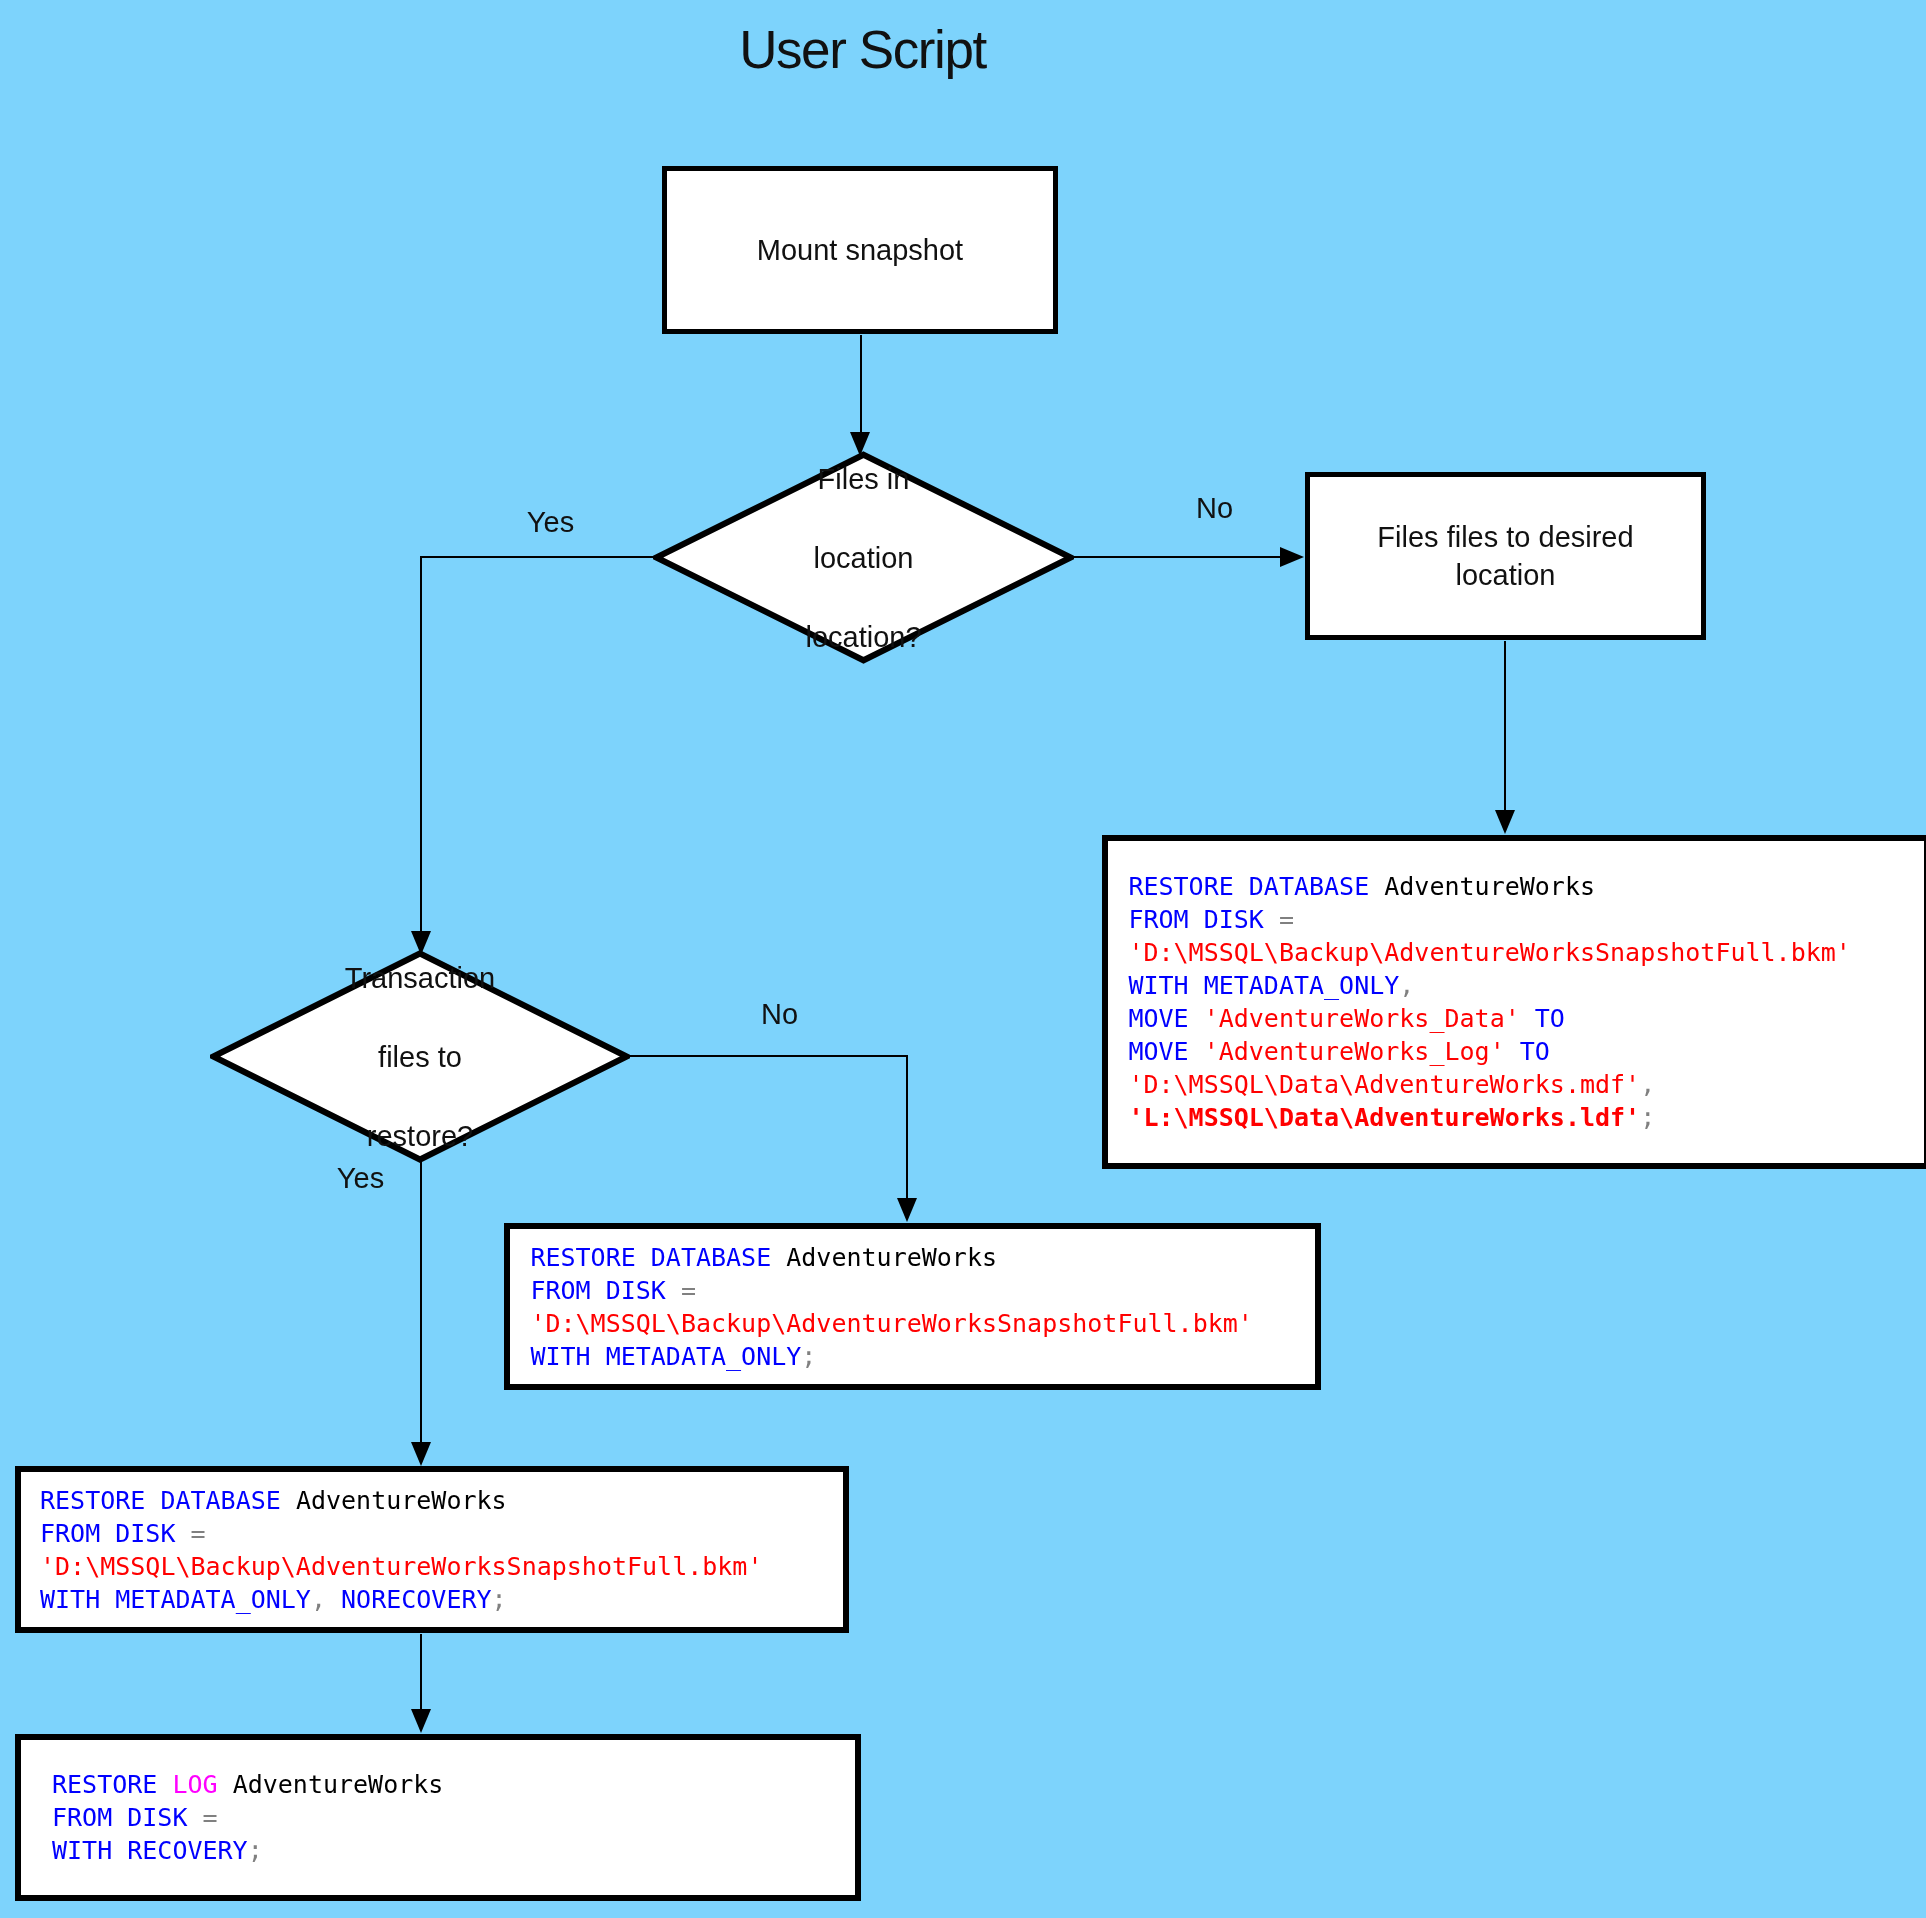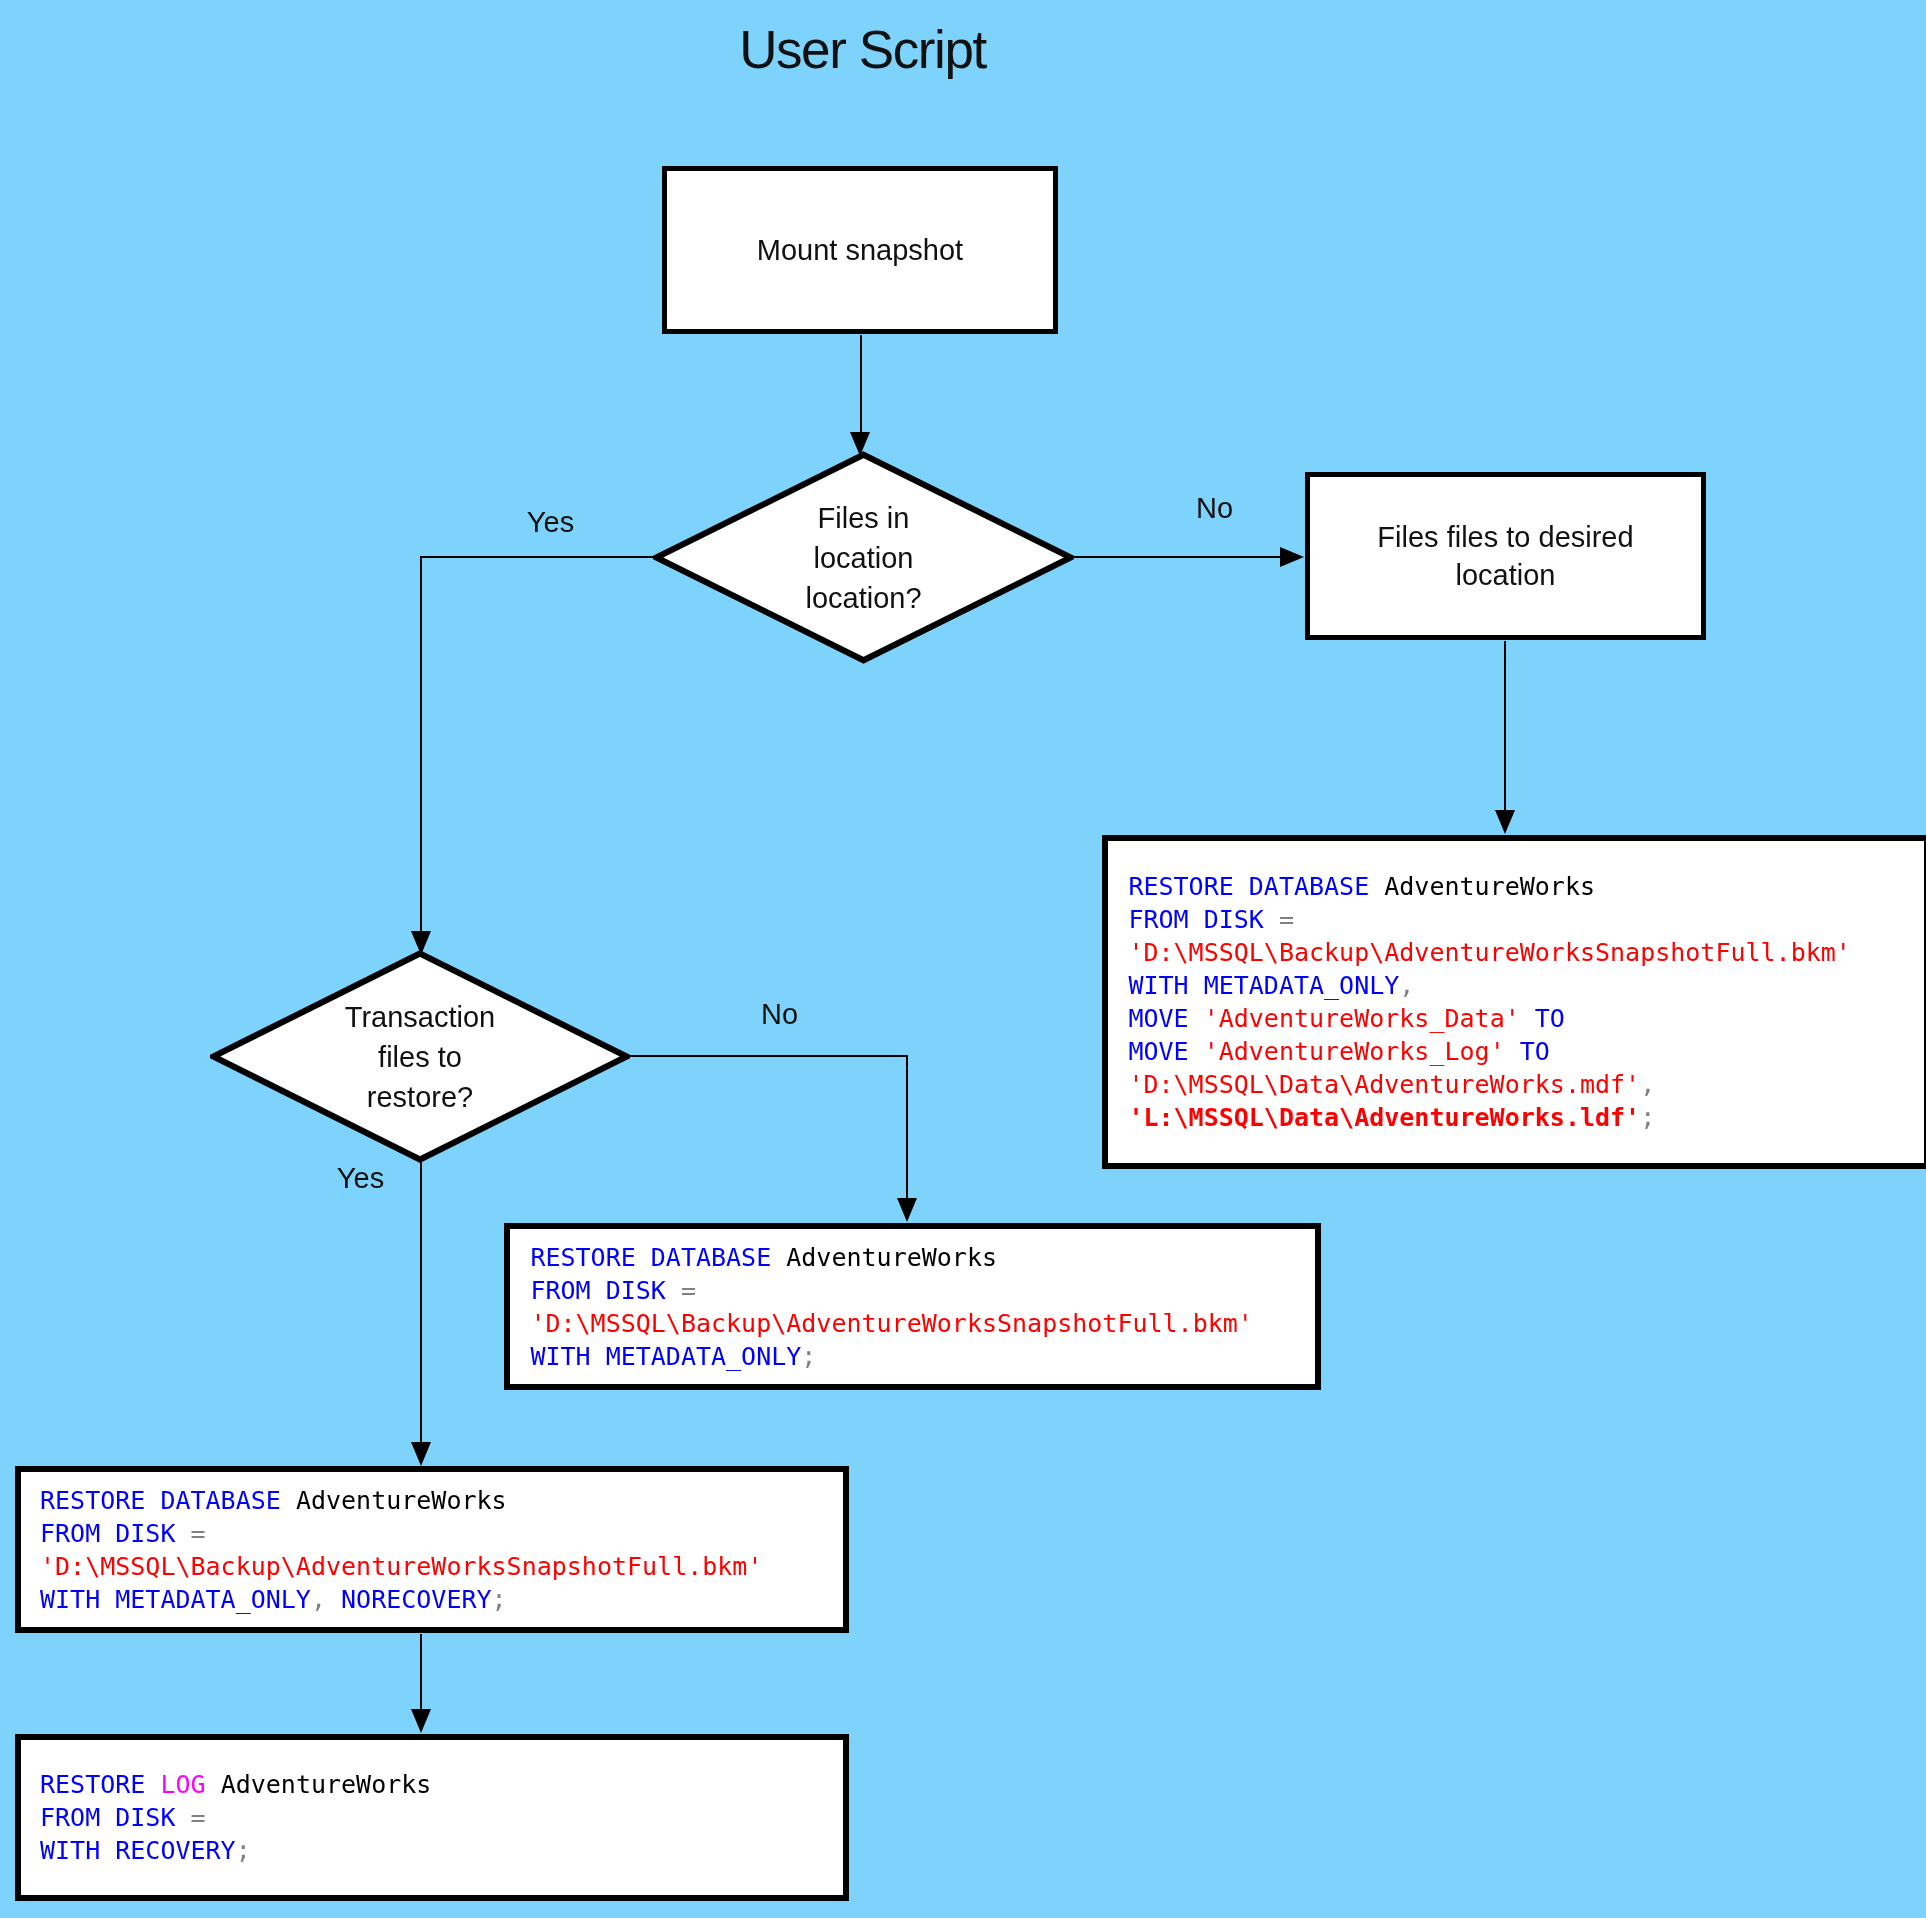"Files in" .diamond-text { gap: none -> 39px }
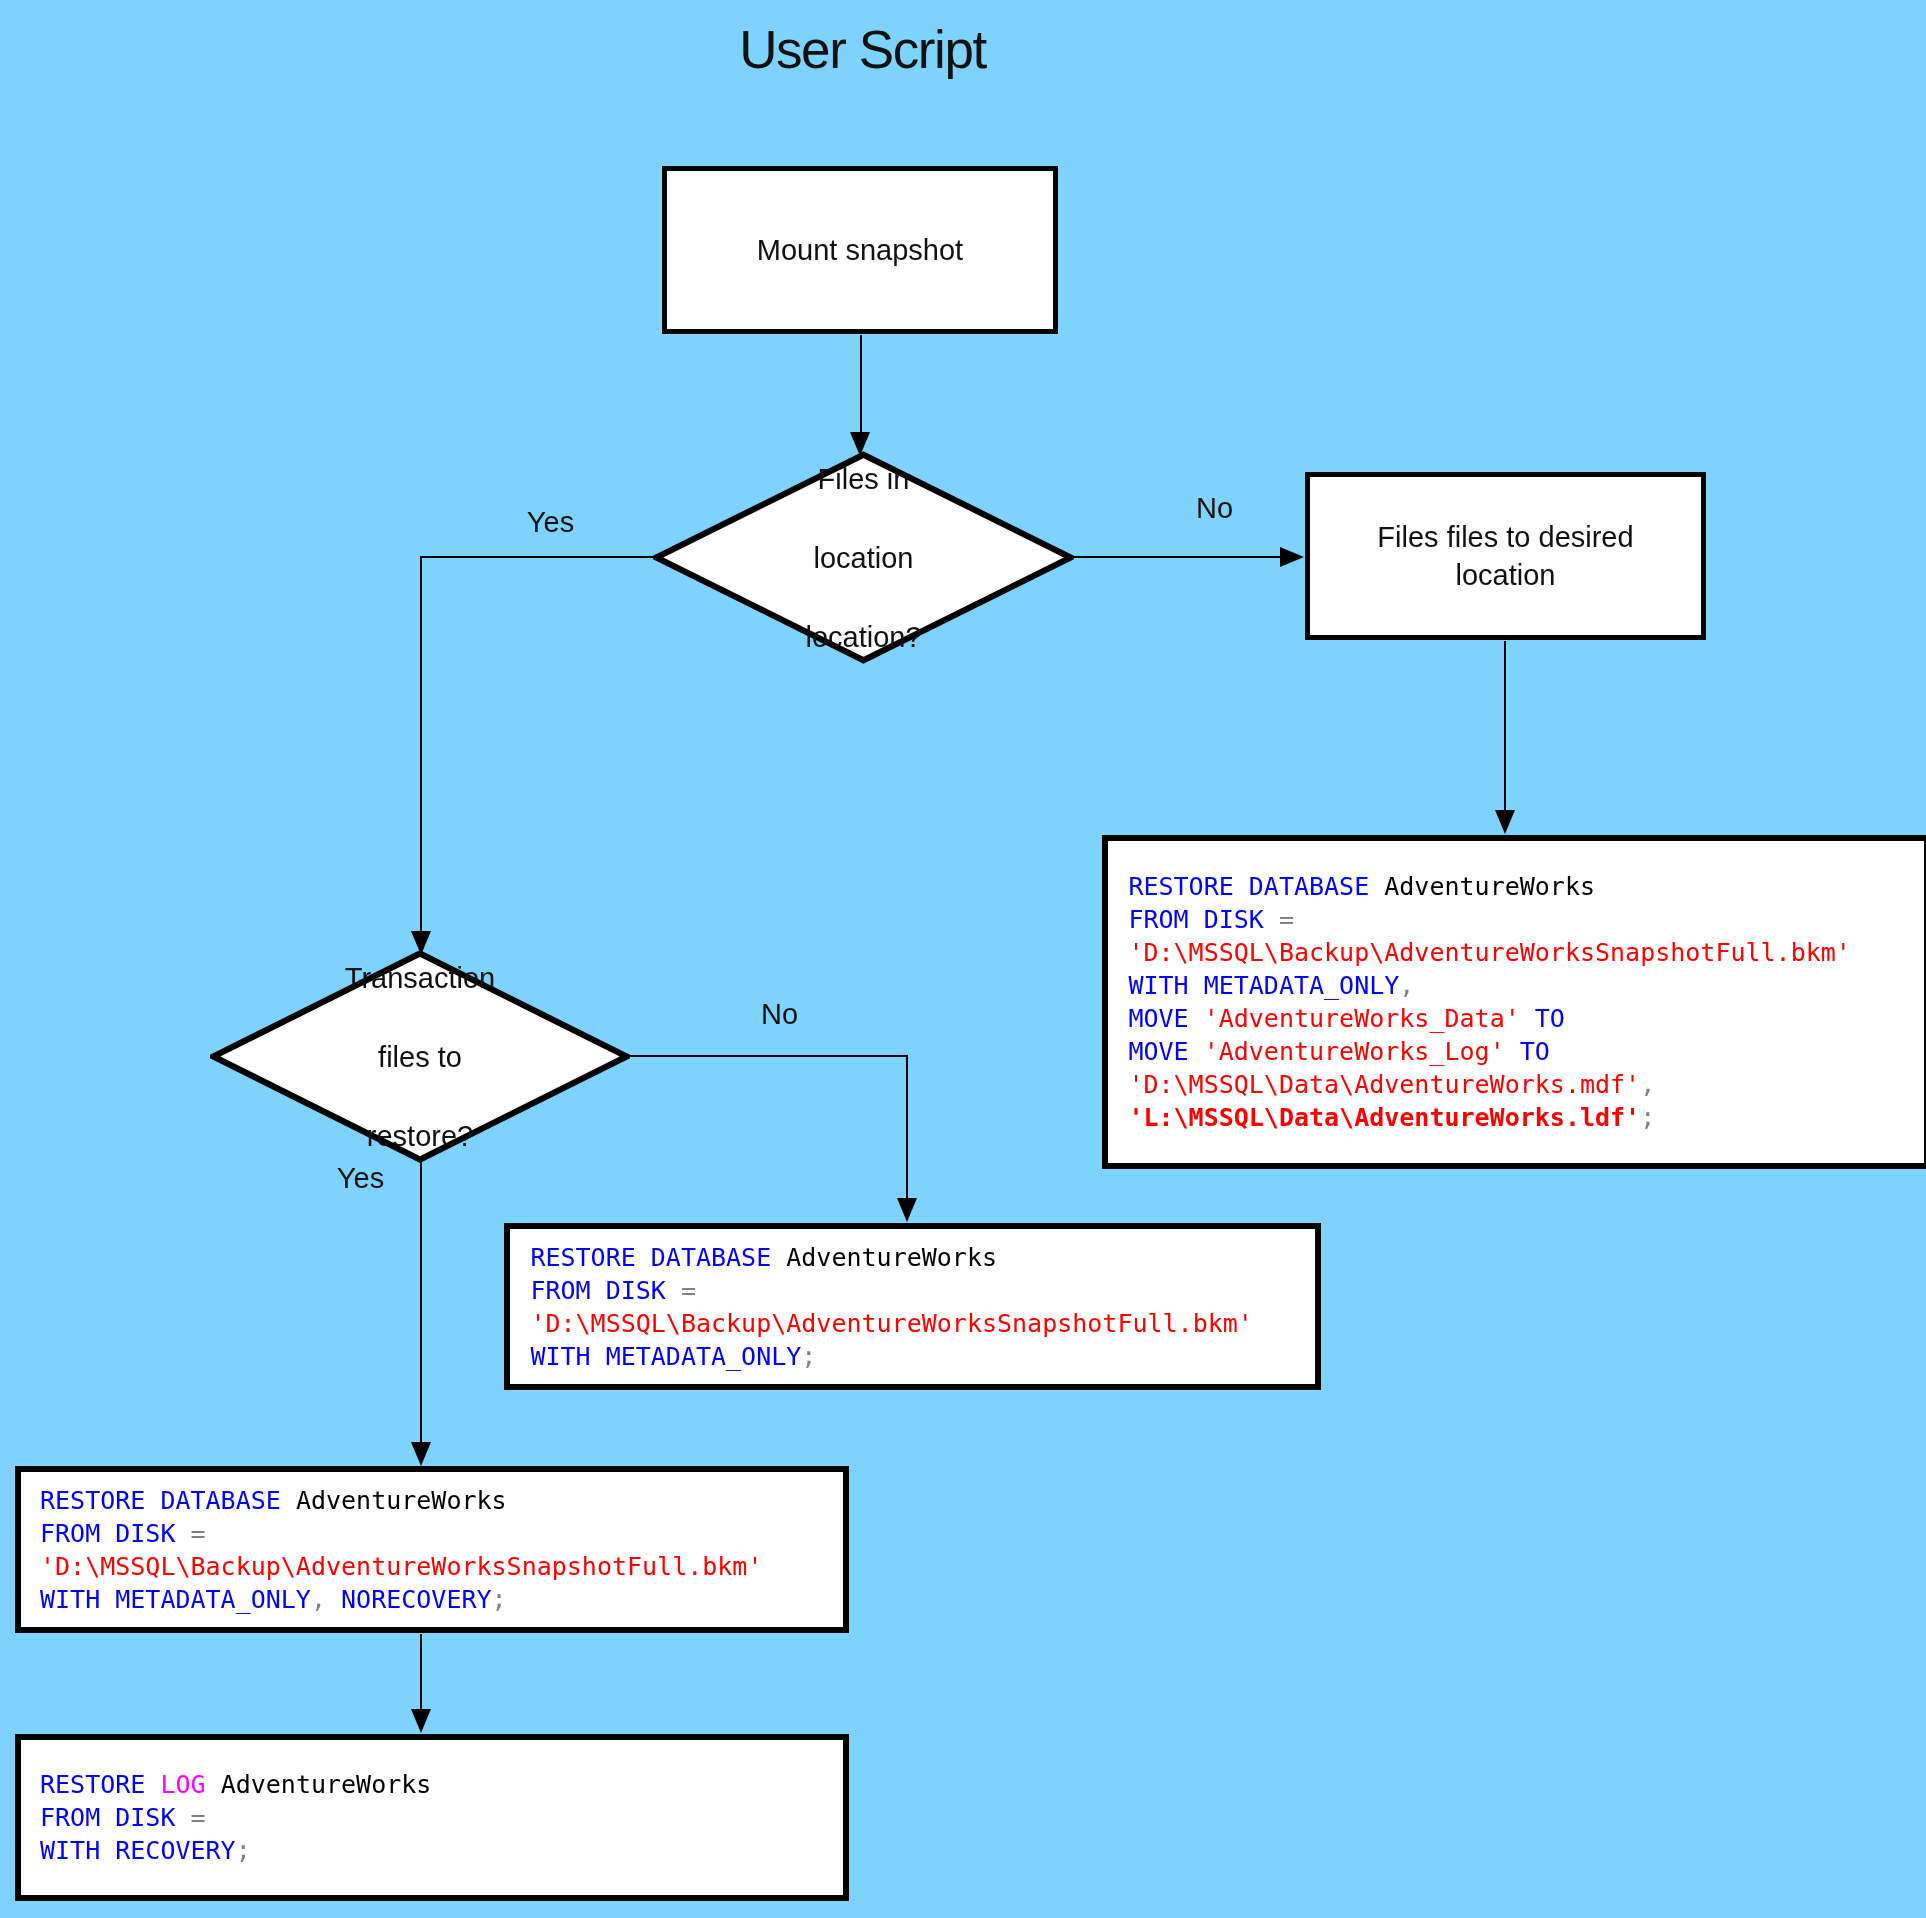"RESTORE LOG AdventureWorks" div.code-box { padding-left: 19px -> 31px }
